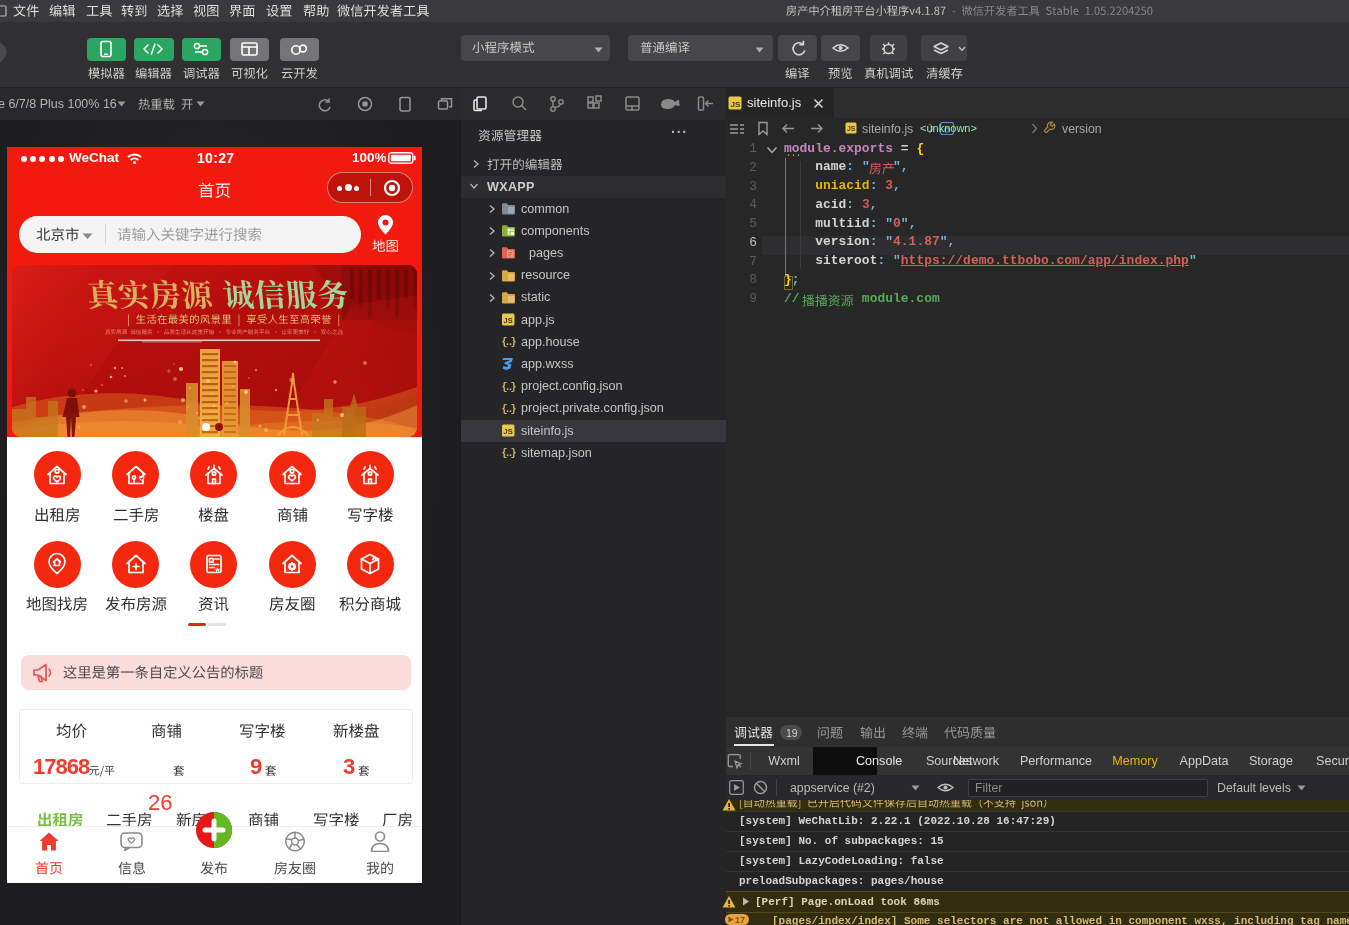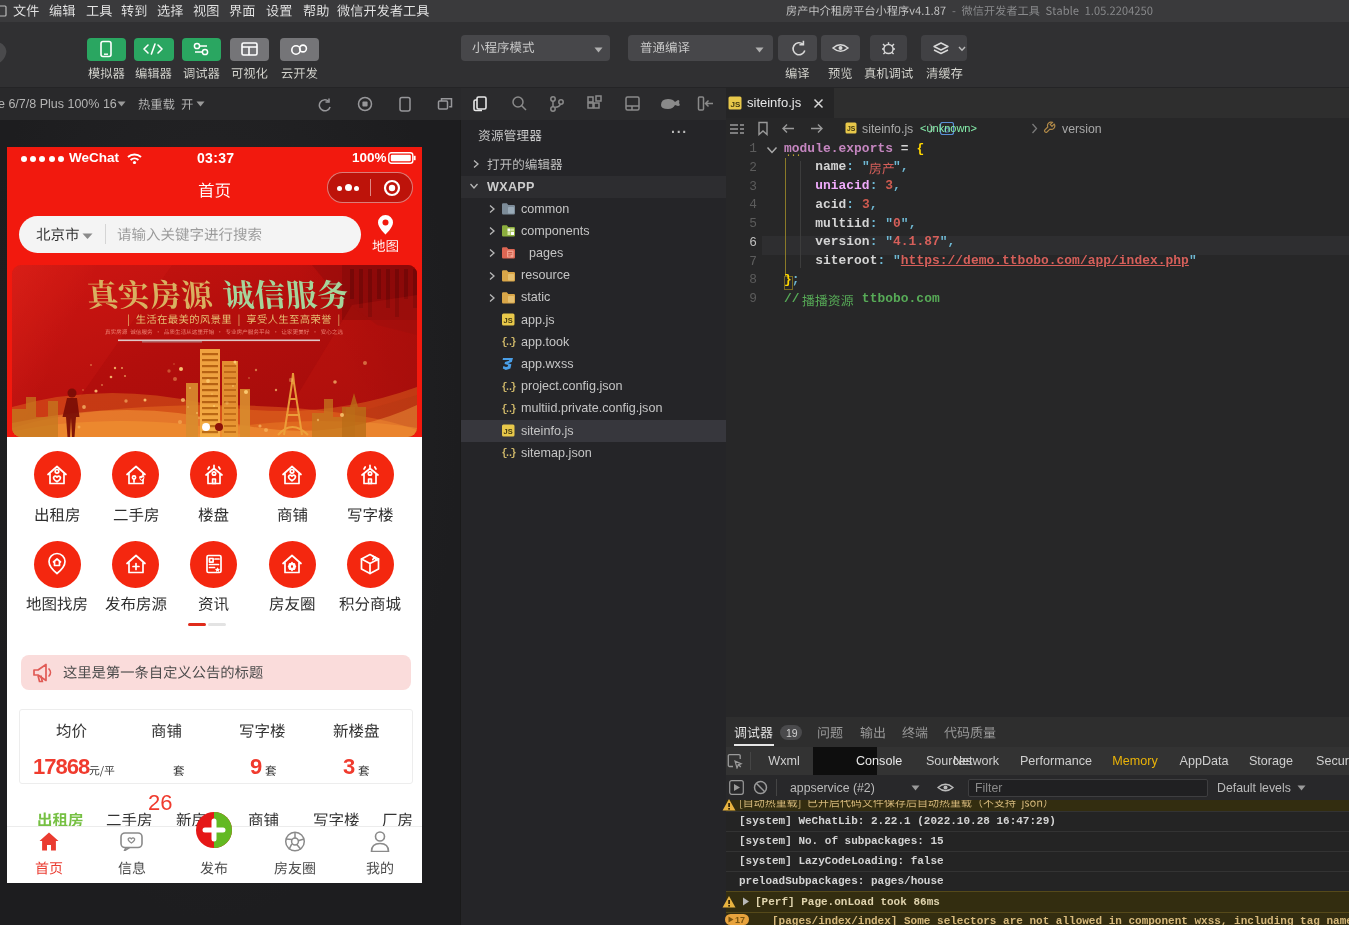"03:37" div { text: 03:37 -> 10:27 }
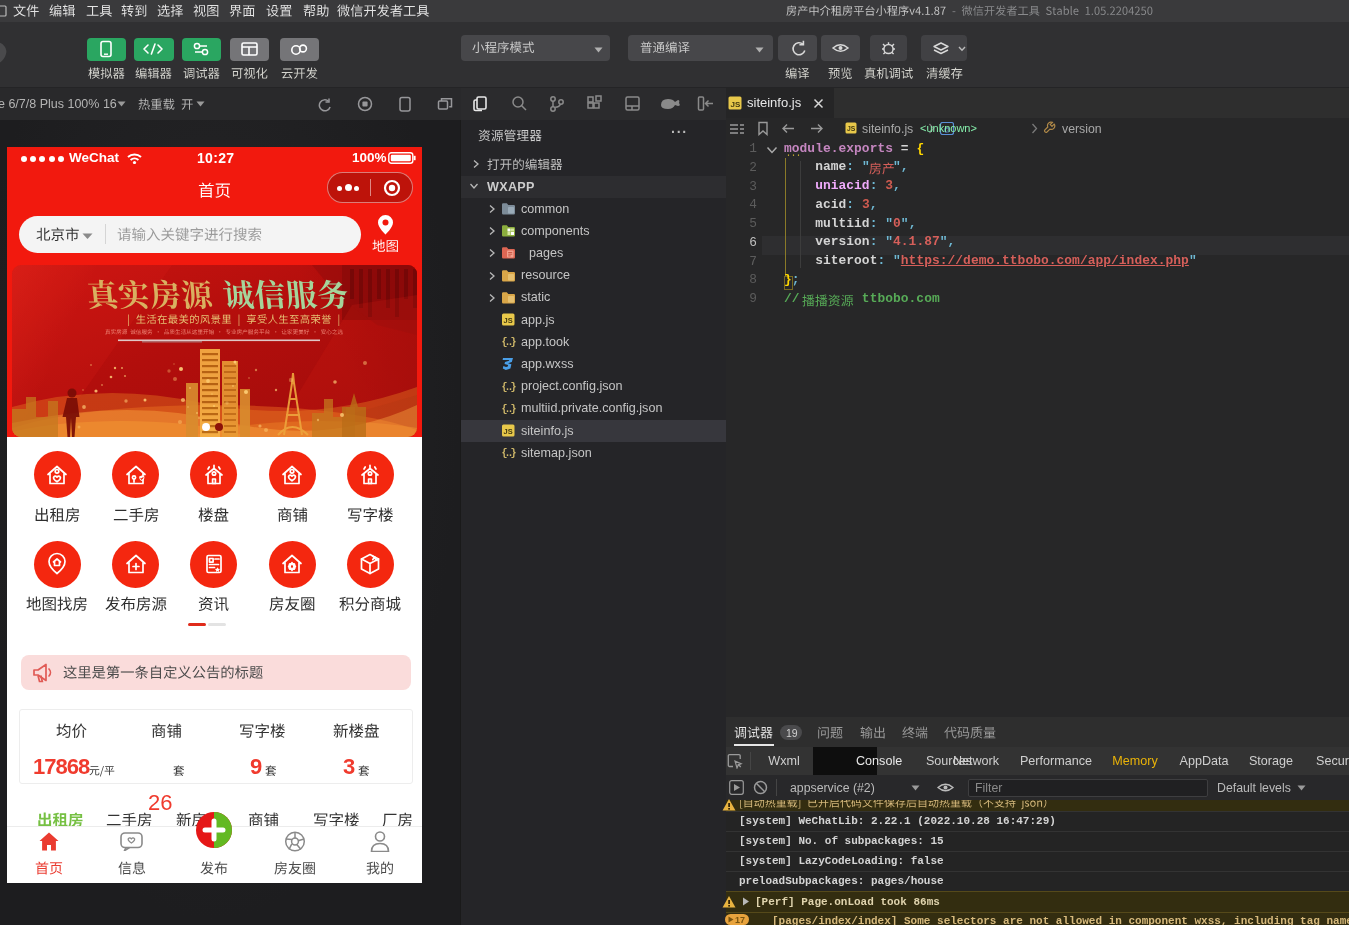"uniacid" span { color: #f0abfc -> #eab308 }
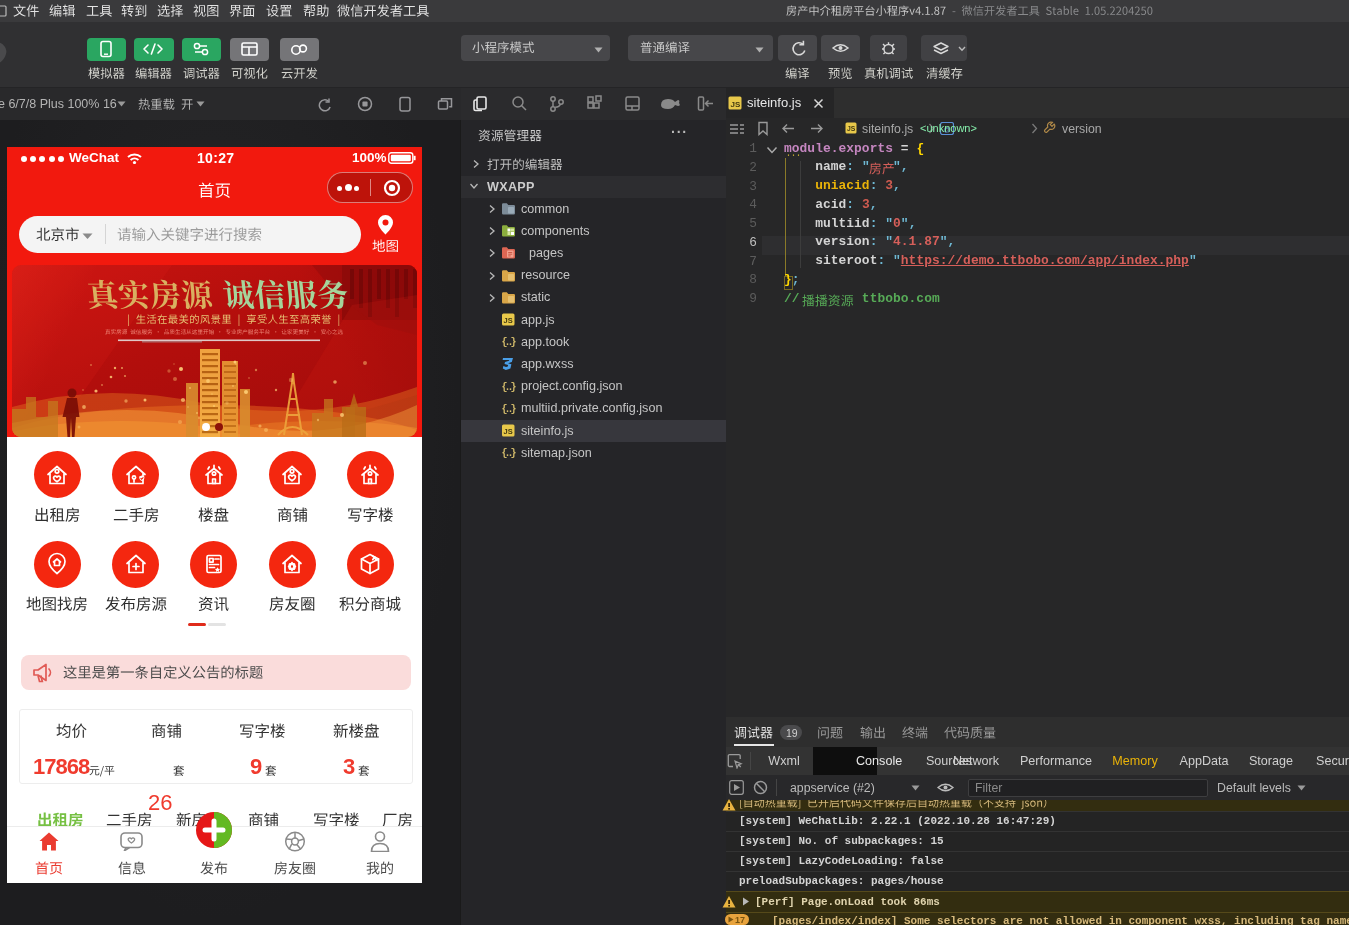"ttbobo.com" span { text: ttbobo.com -> module.com }
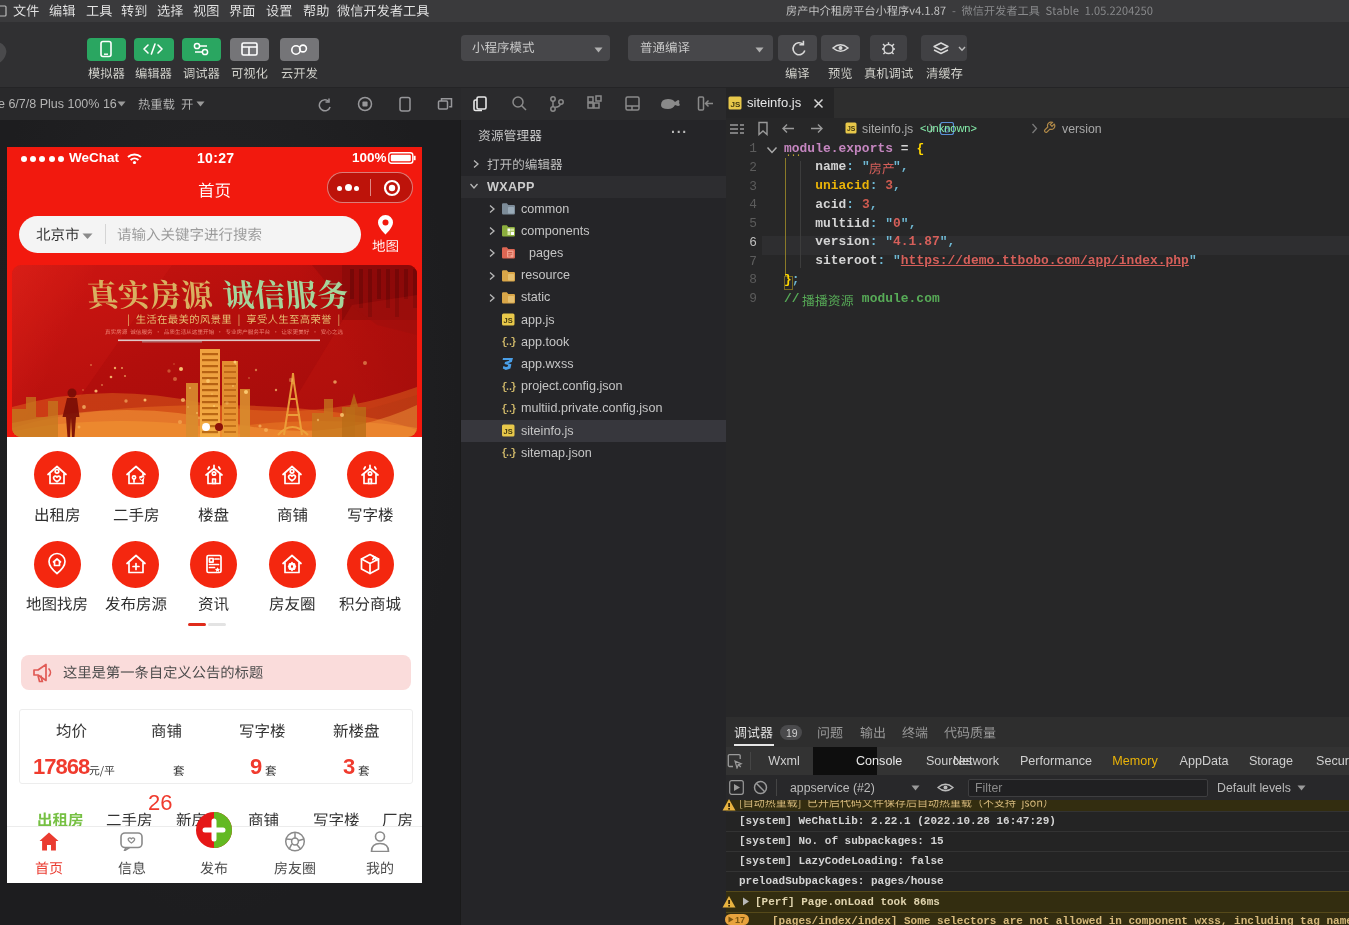"app.took" div { text: app.took -> app.house }
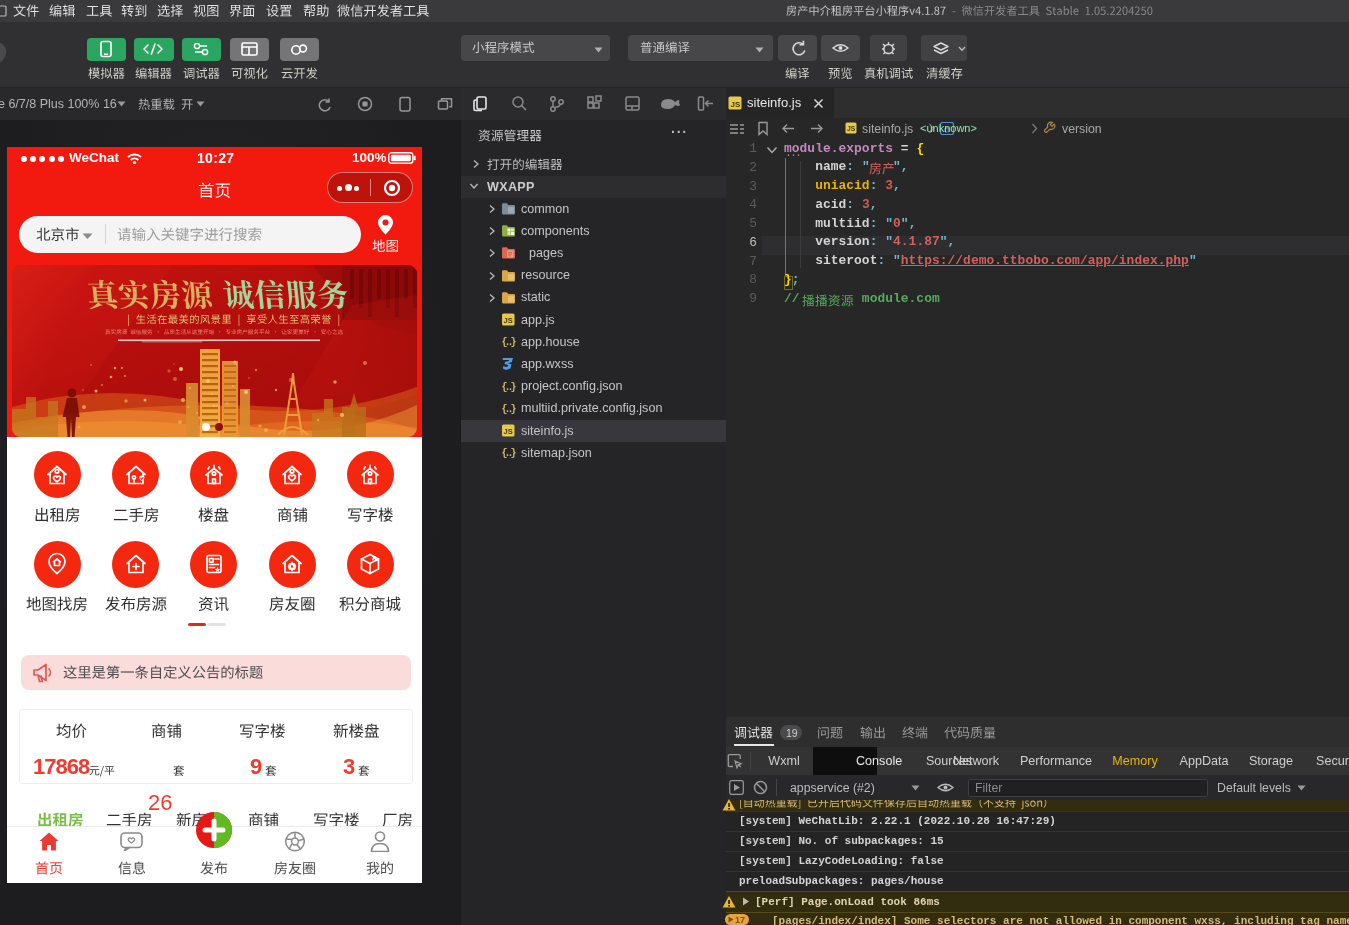"multiid.private.config.json" div { text: multiid.private.config.json -> project.private.config.json }
